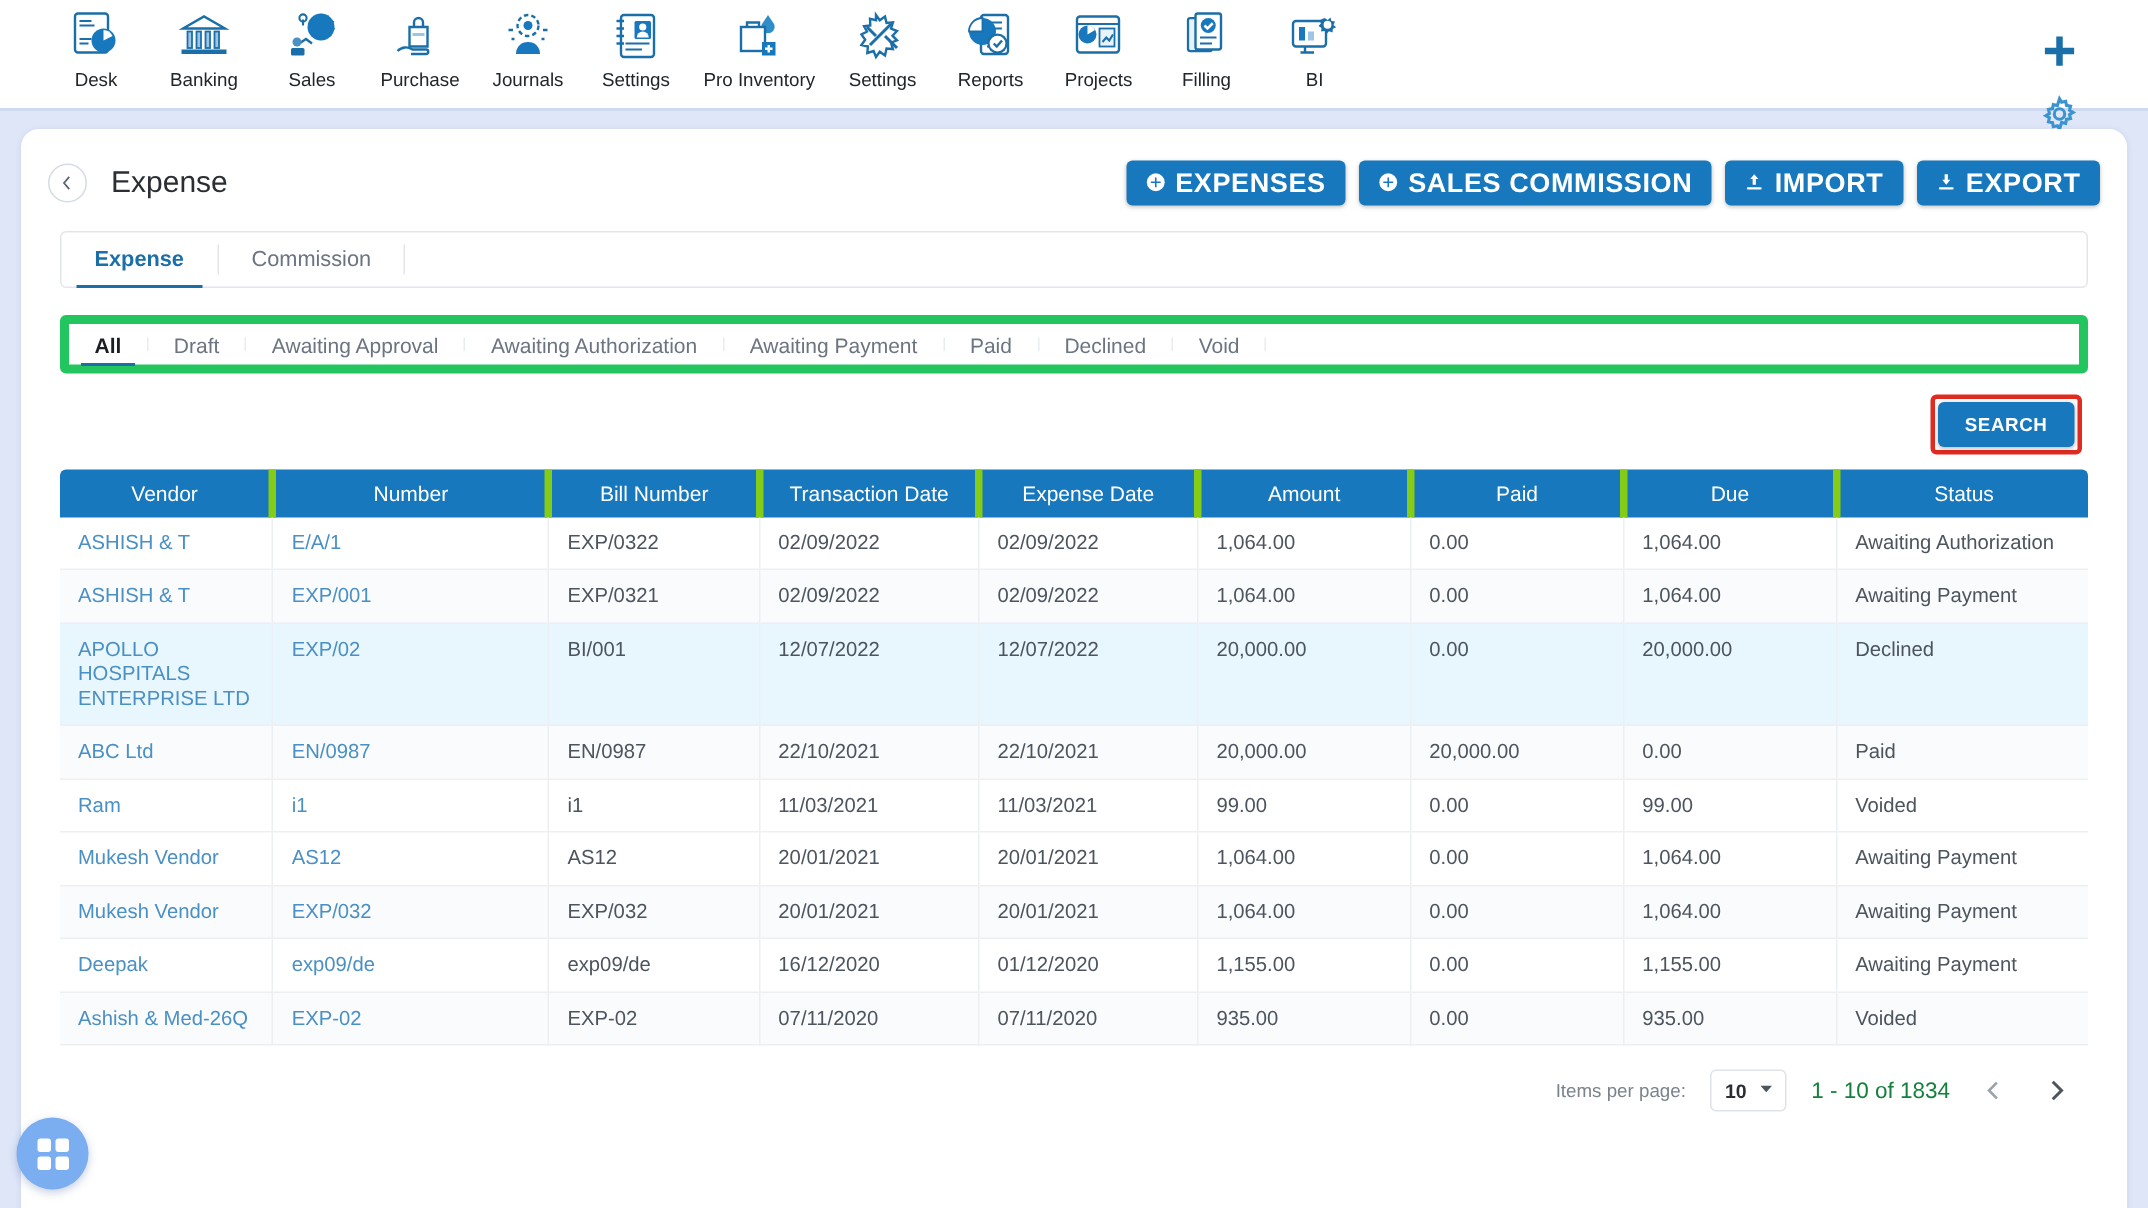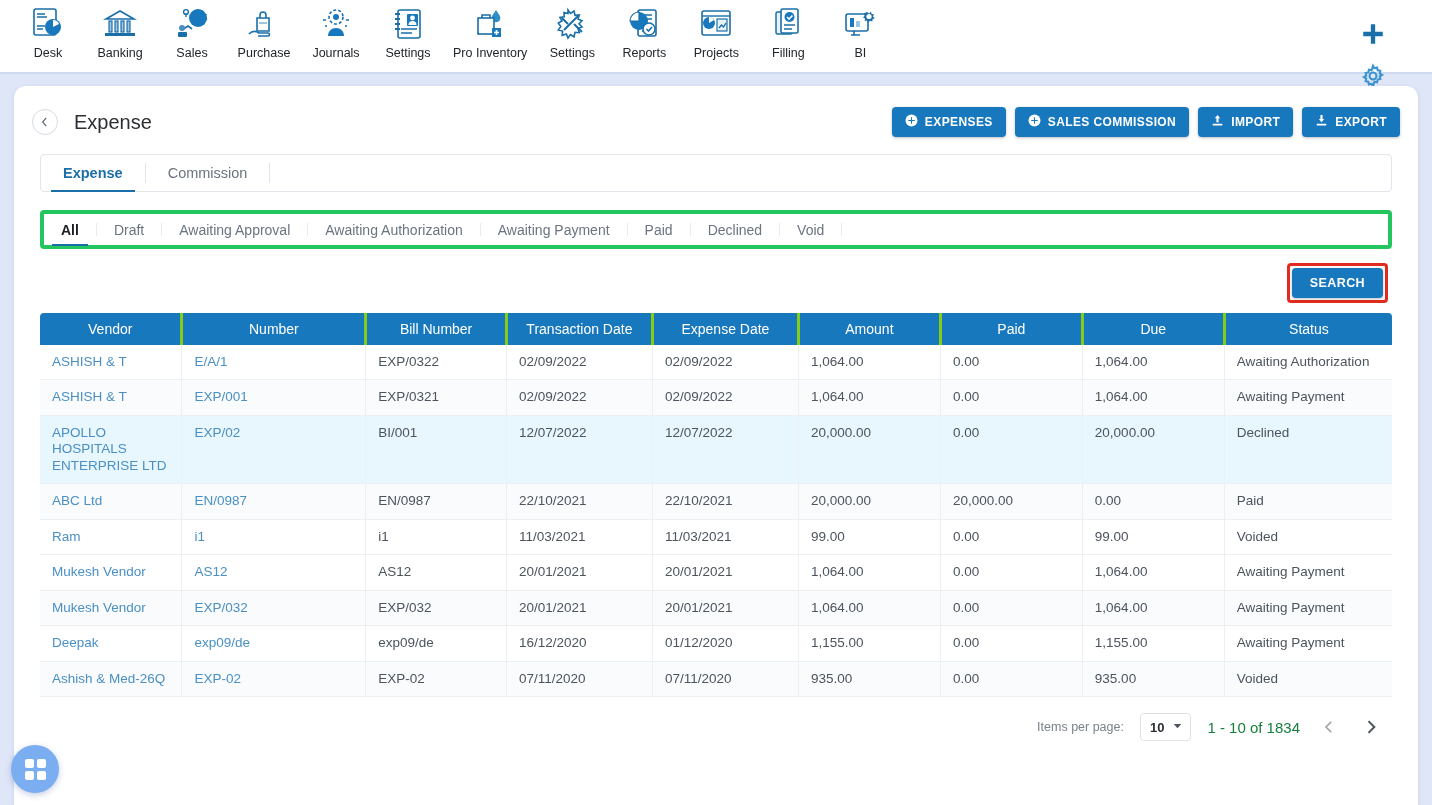"Desk" .nav-items { padding-left: 12px -> 28px }
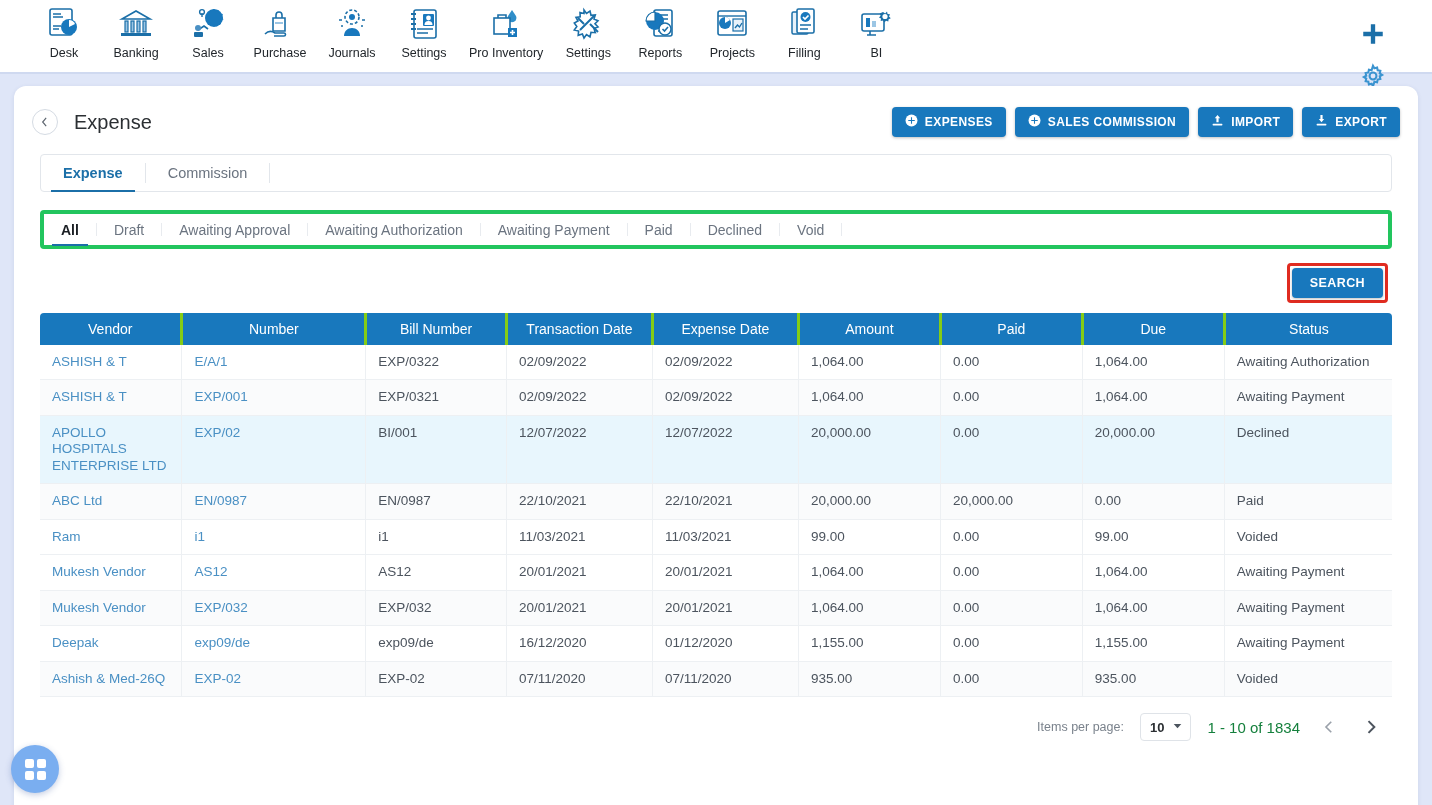"EXPENSES" .btn-primary { font-size: 12px -> 18px }
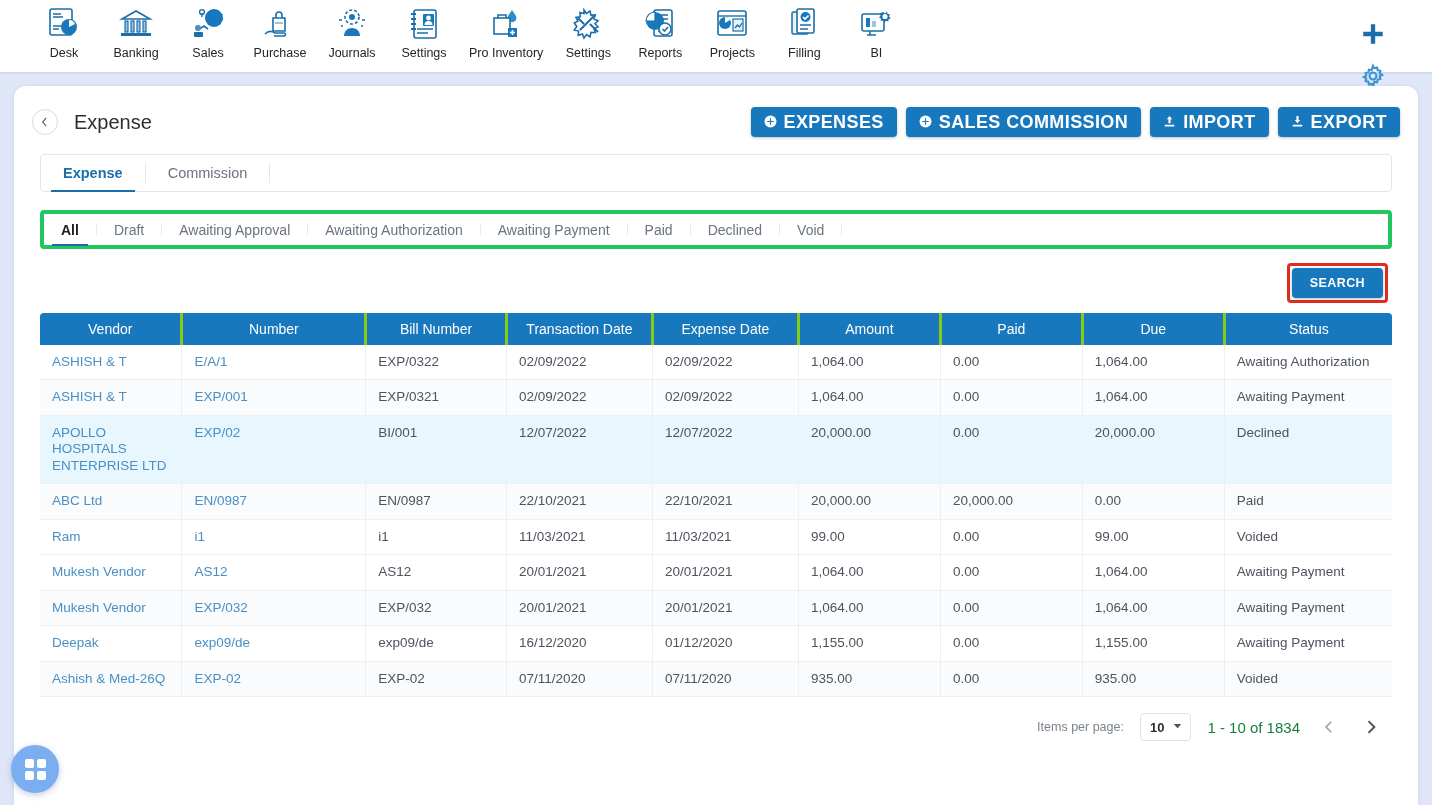"All" .filterbar { border: 4px solid #22c55e -> 6px solid #22c55e }
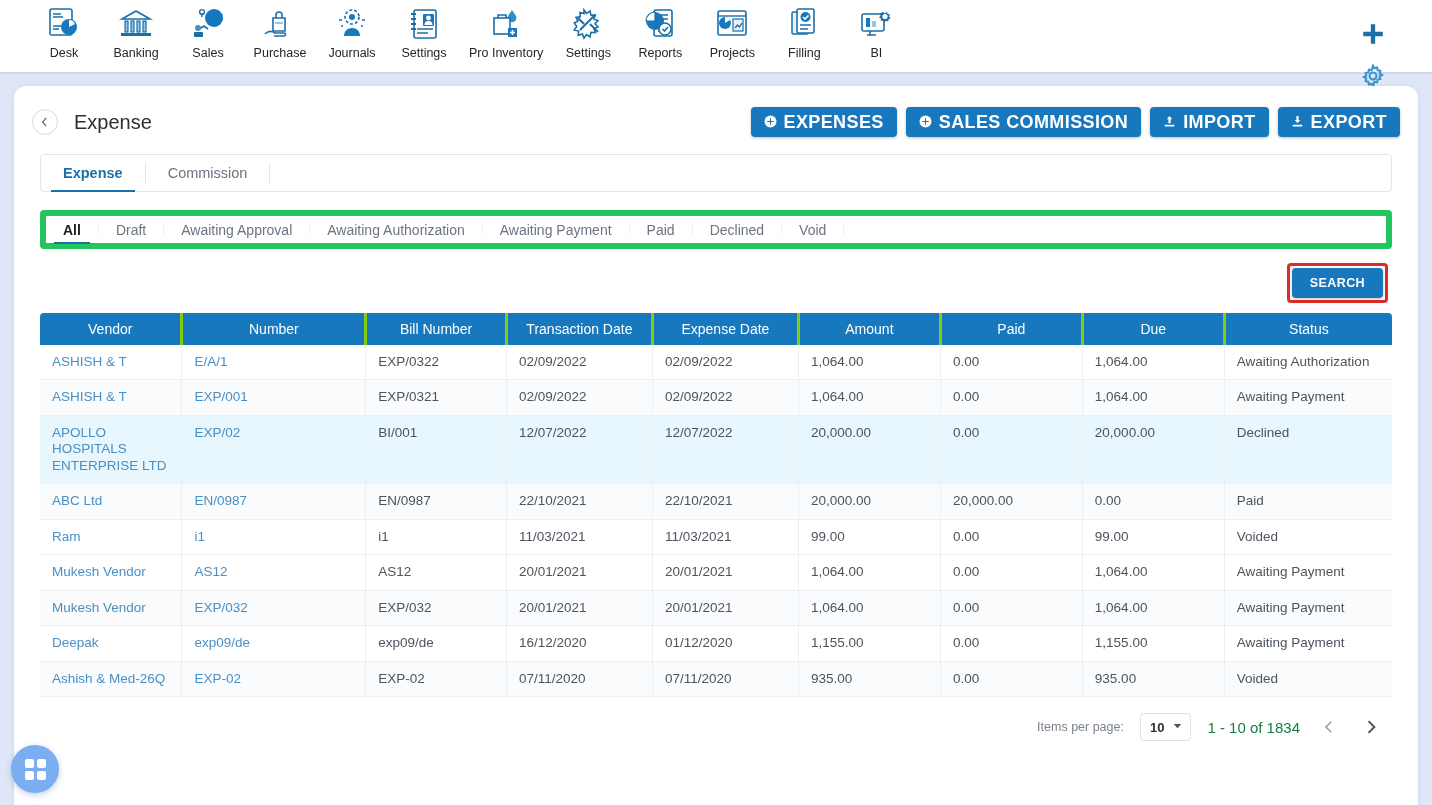"Vendor" thead th { border-right: 3px solid #84cc16 -> 5px solid #84cc16 }
